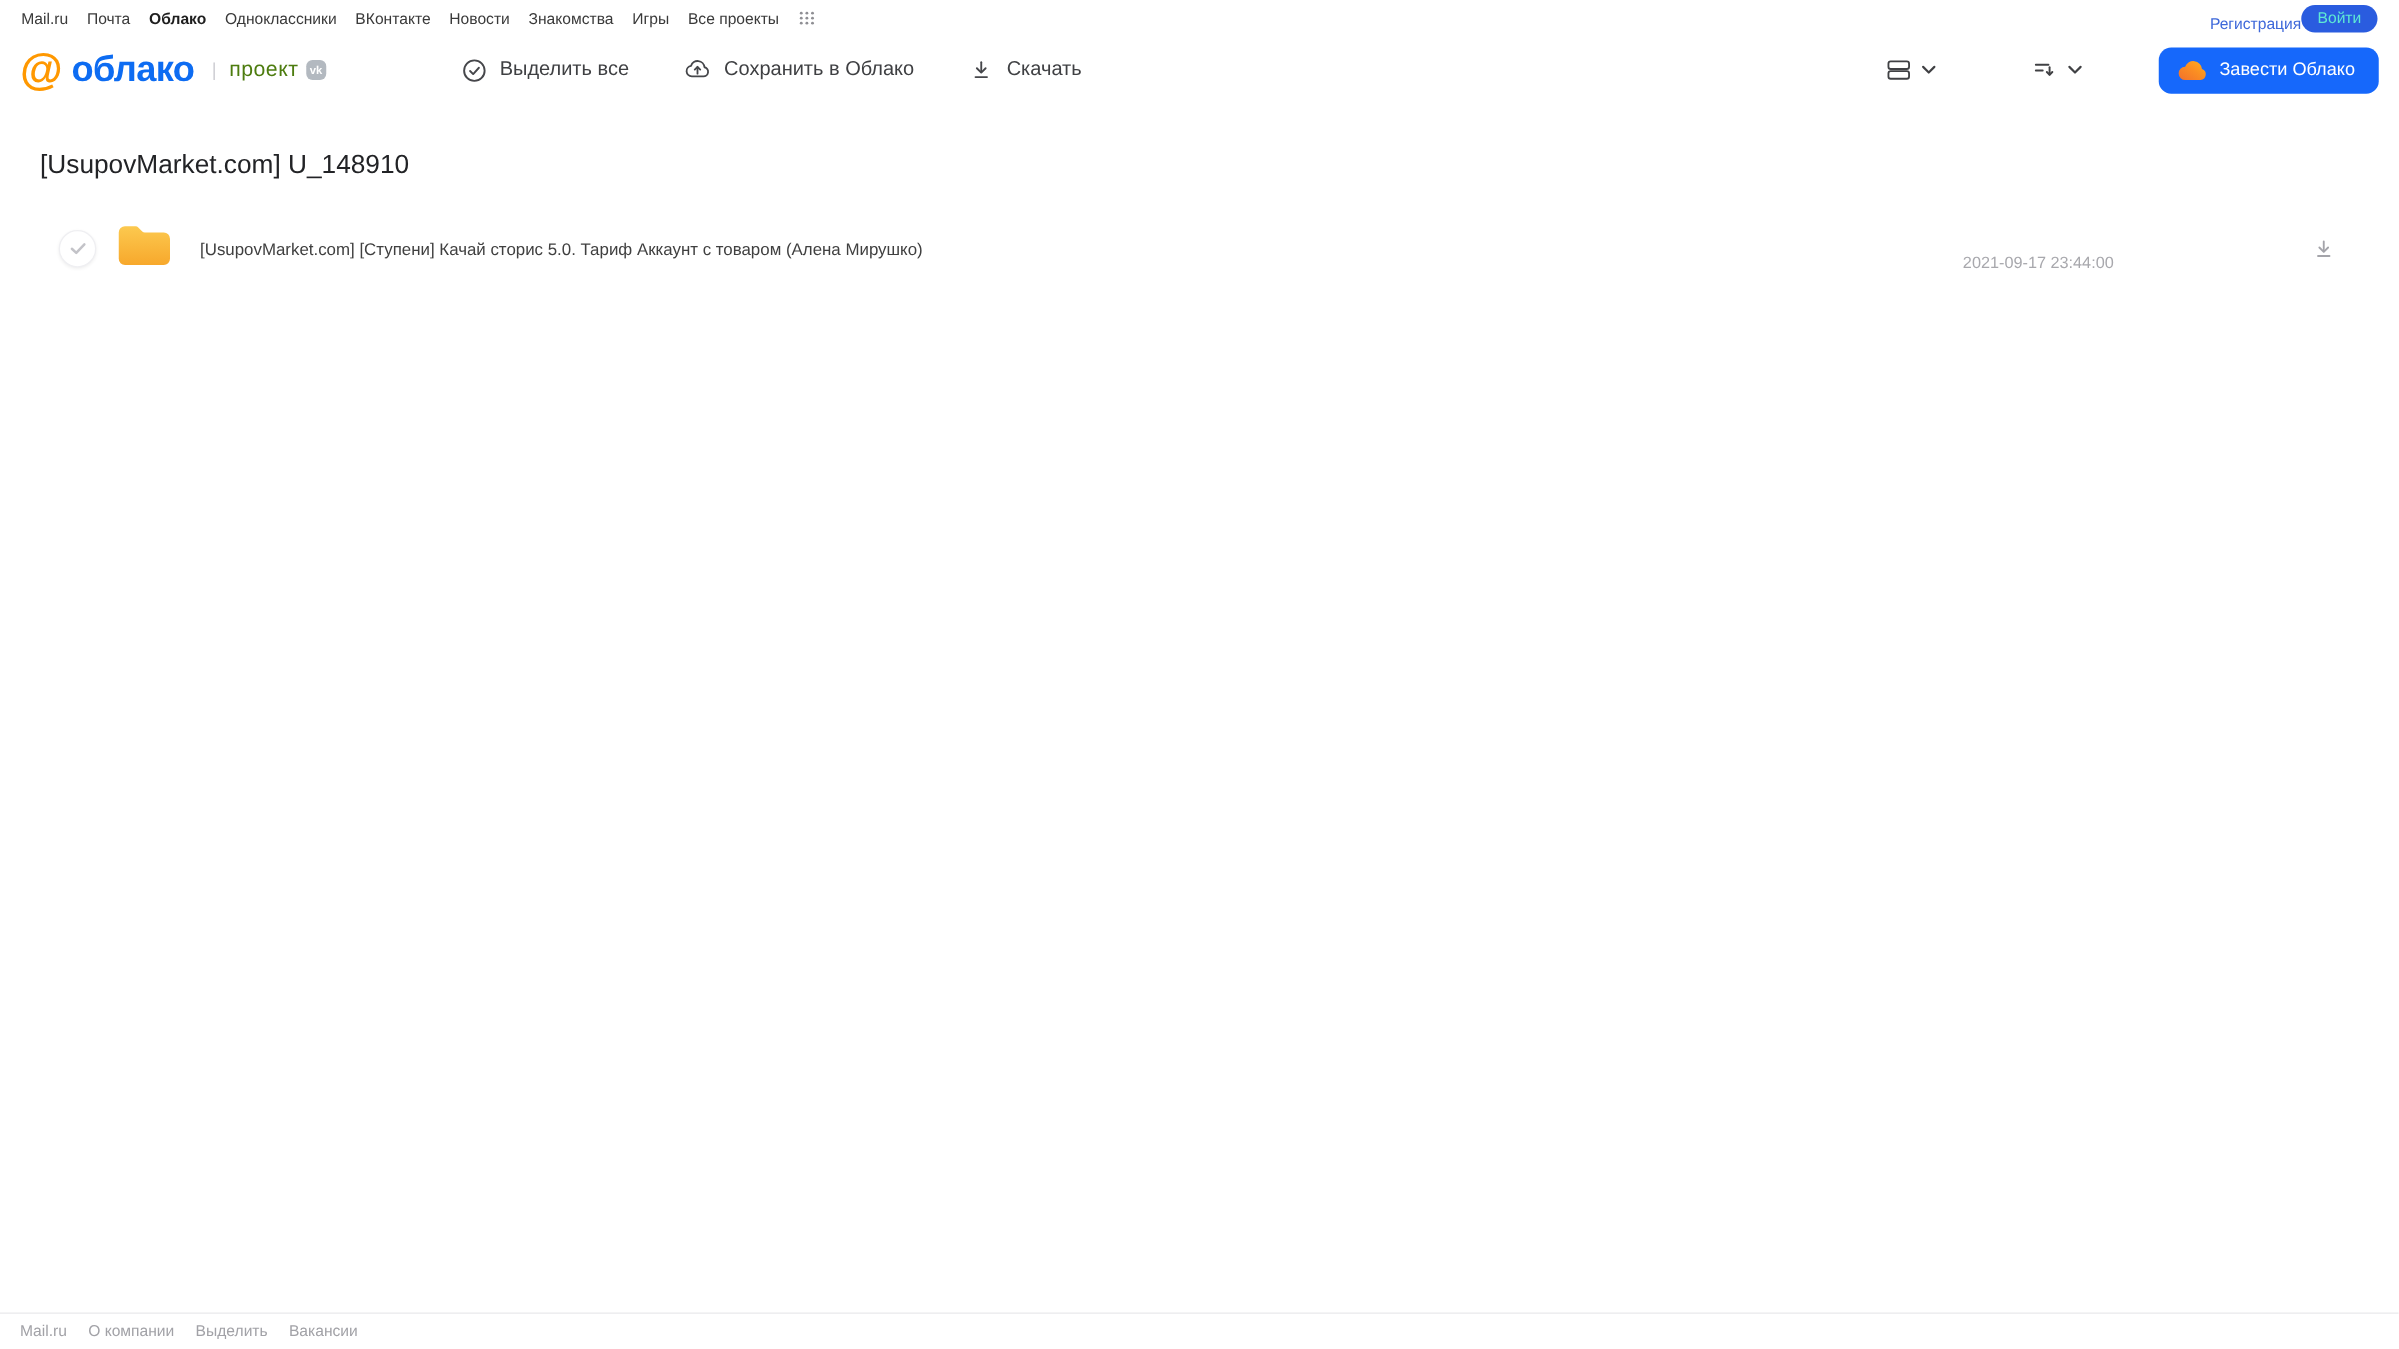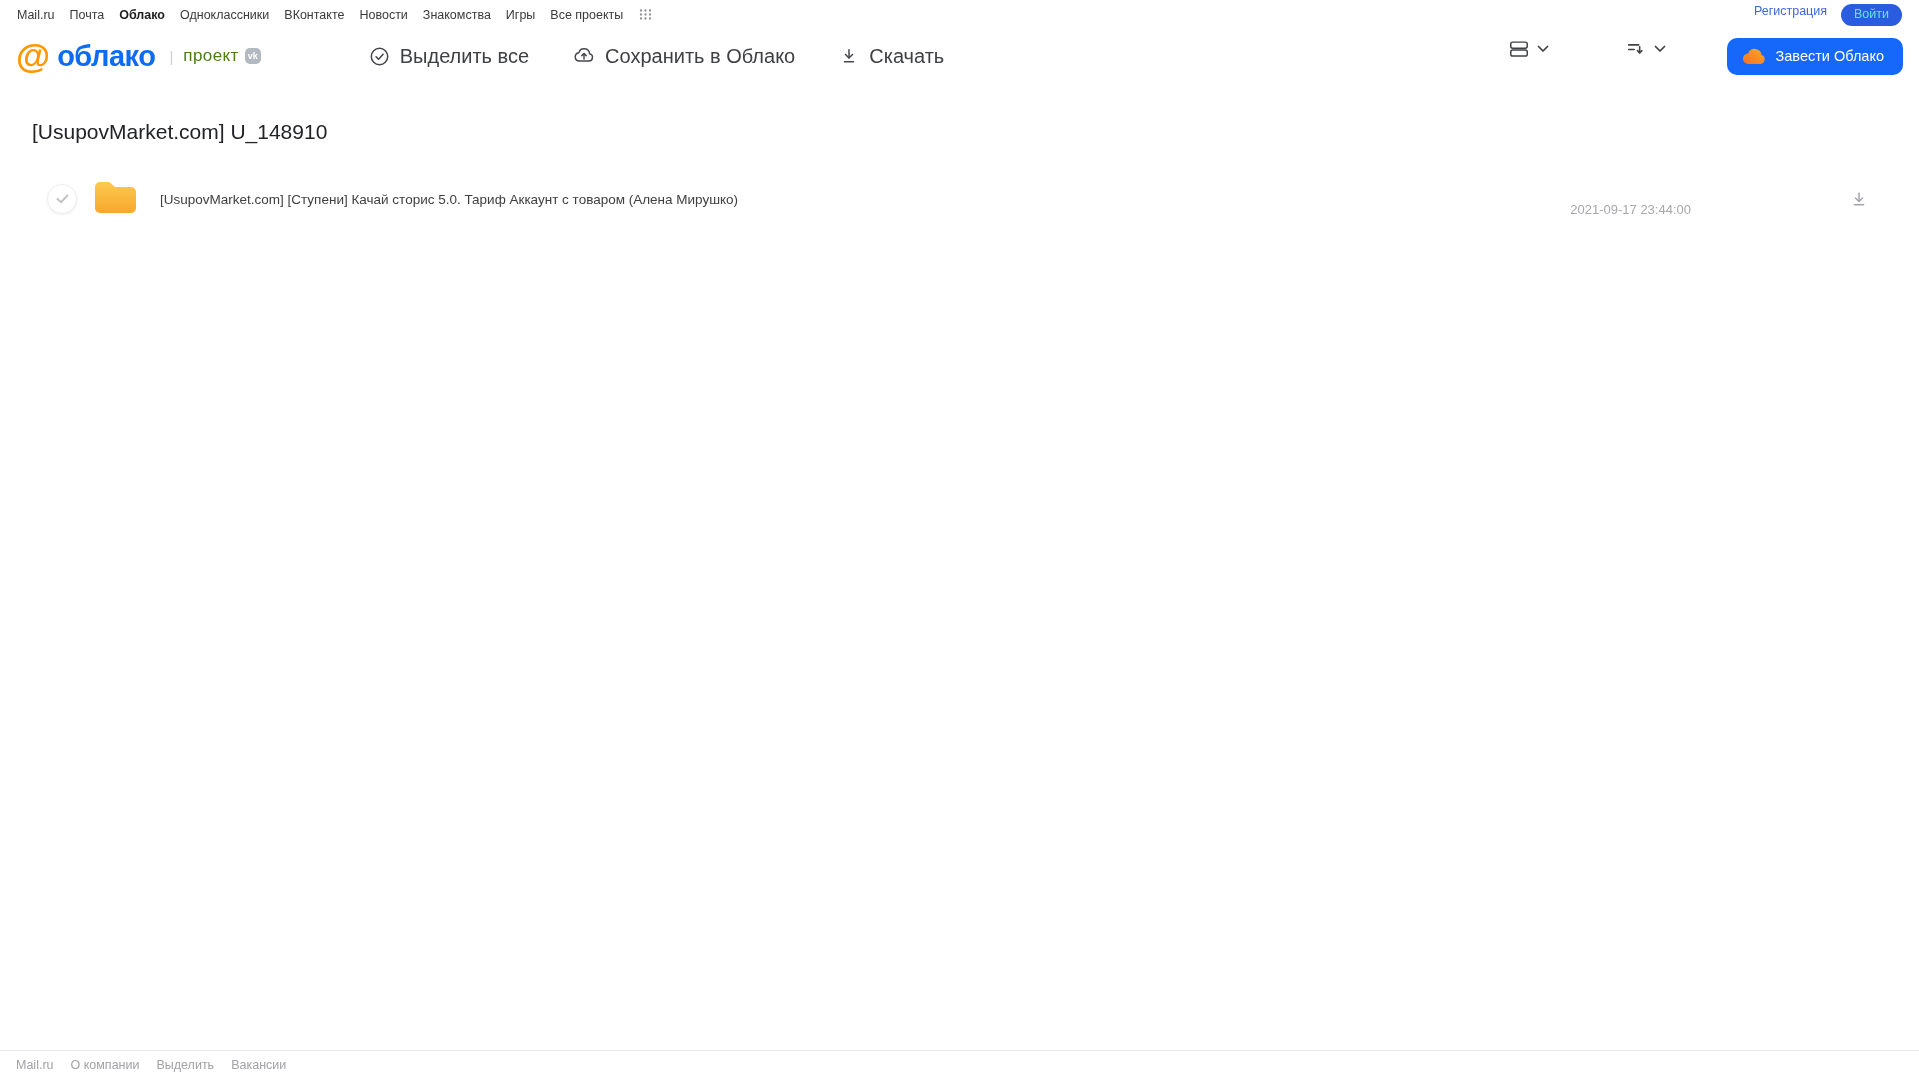"Регистрация" .topbar-right { align-items: flex-start -> flex-end; gap: 14px -> none }
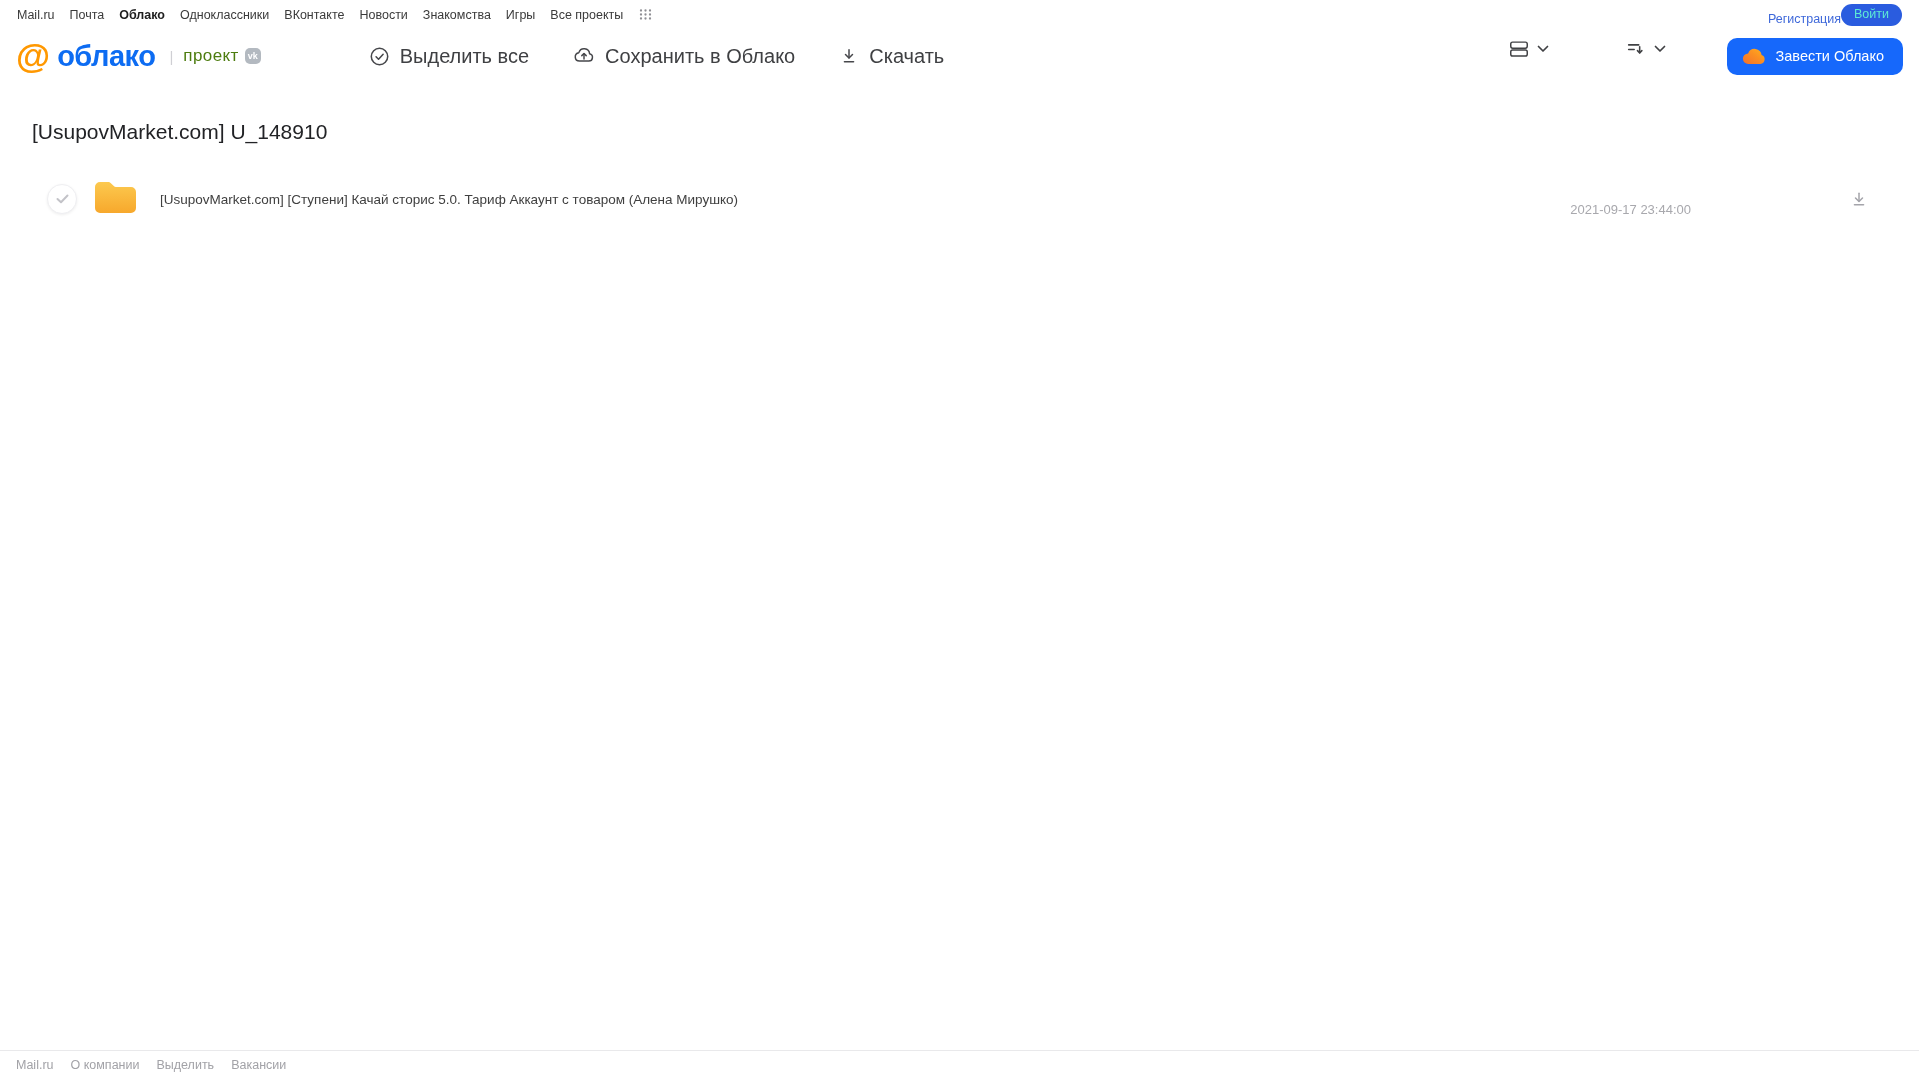"Выделить все" .tool-btn { font-size: 20px -> 16px }
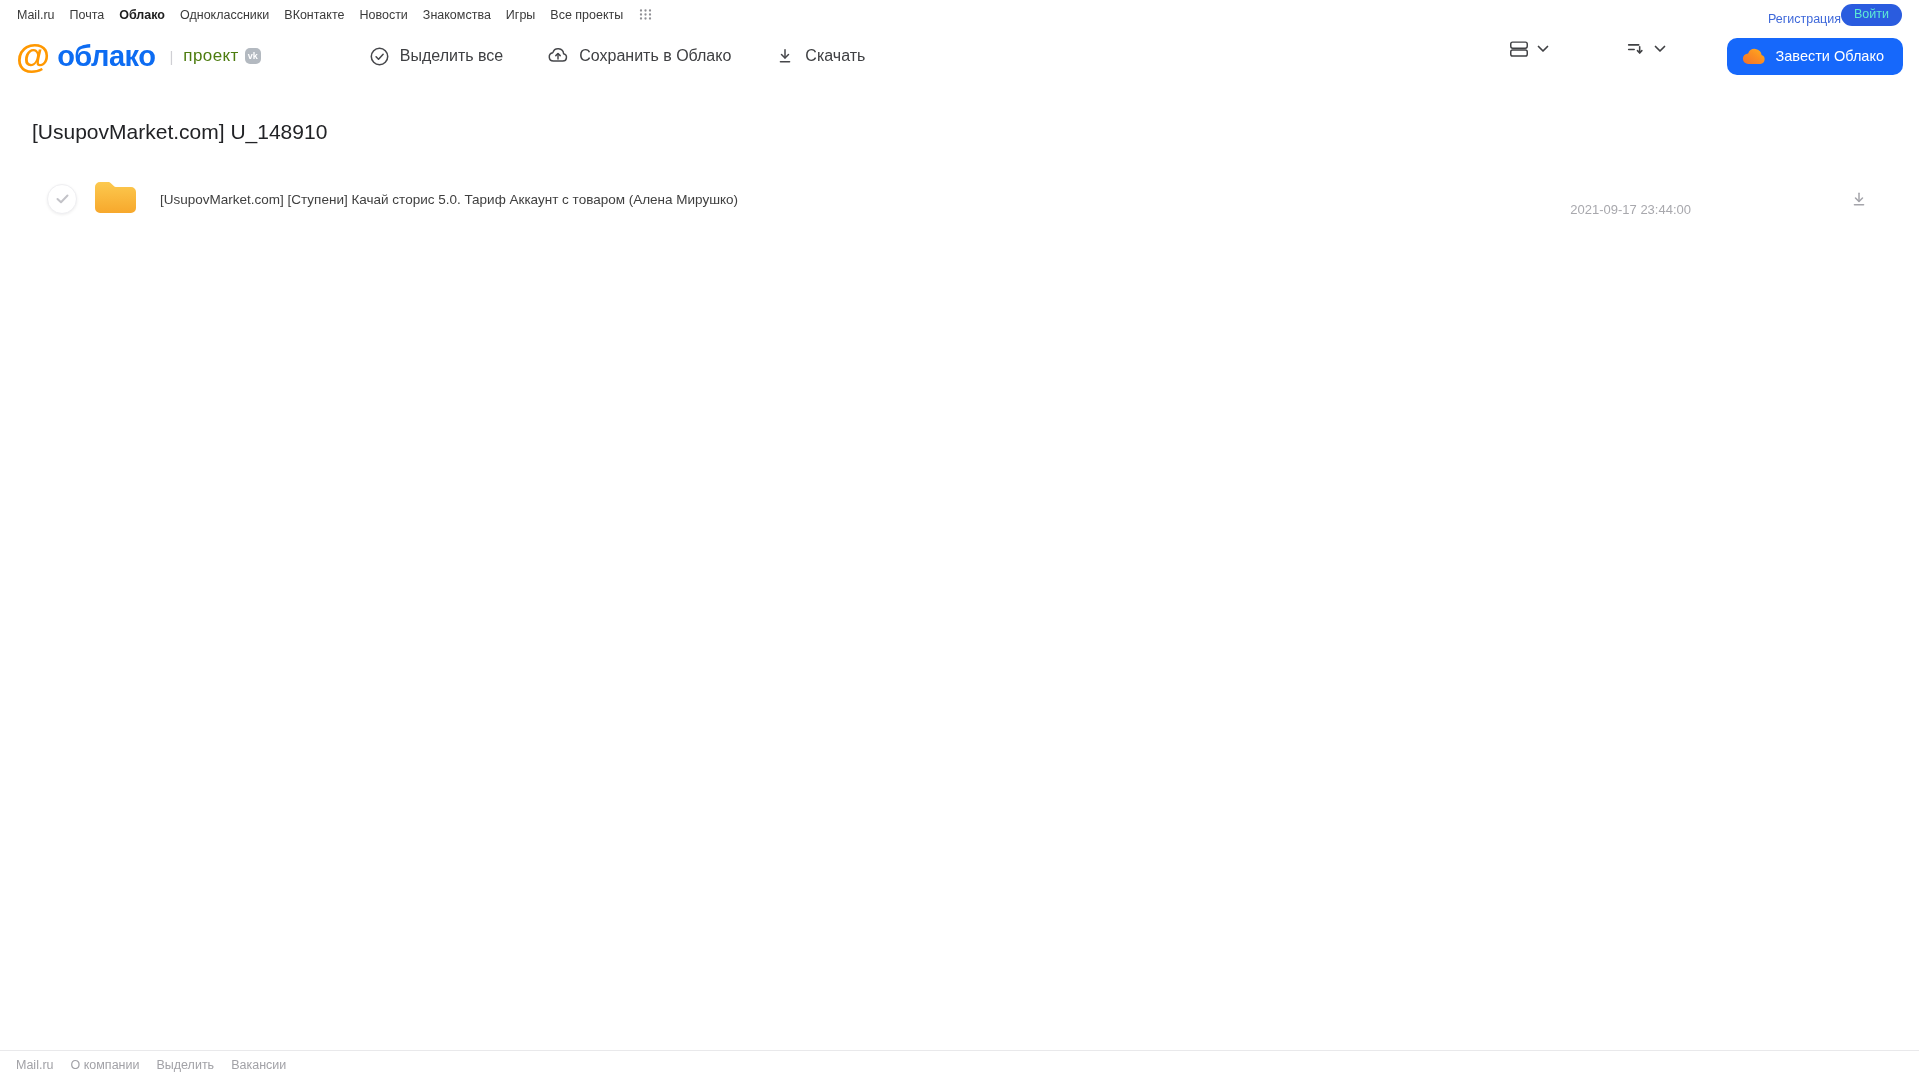"Завести Облако" .appbar-right { align-items: flex-start -> center }
